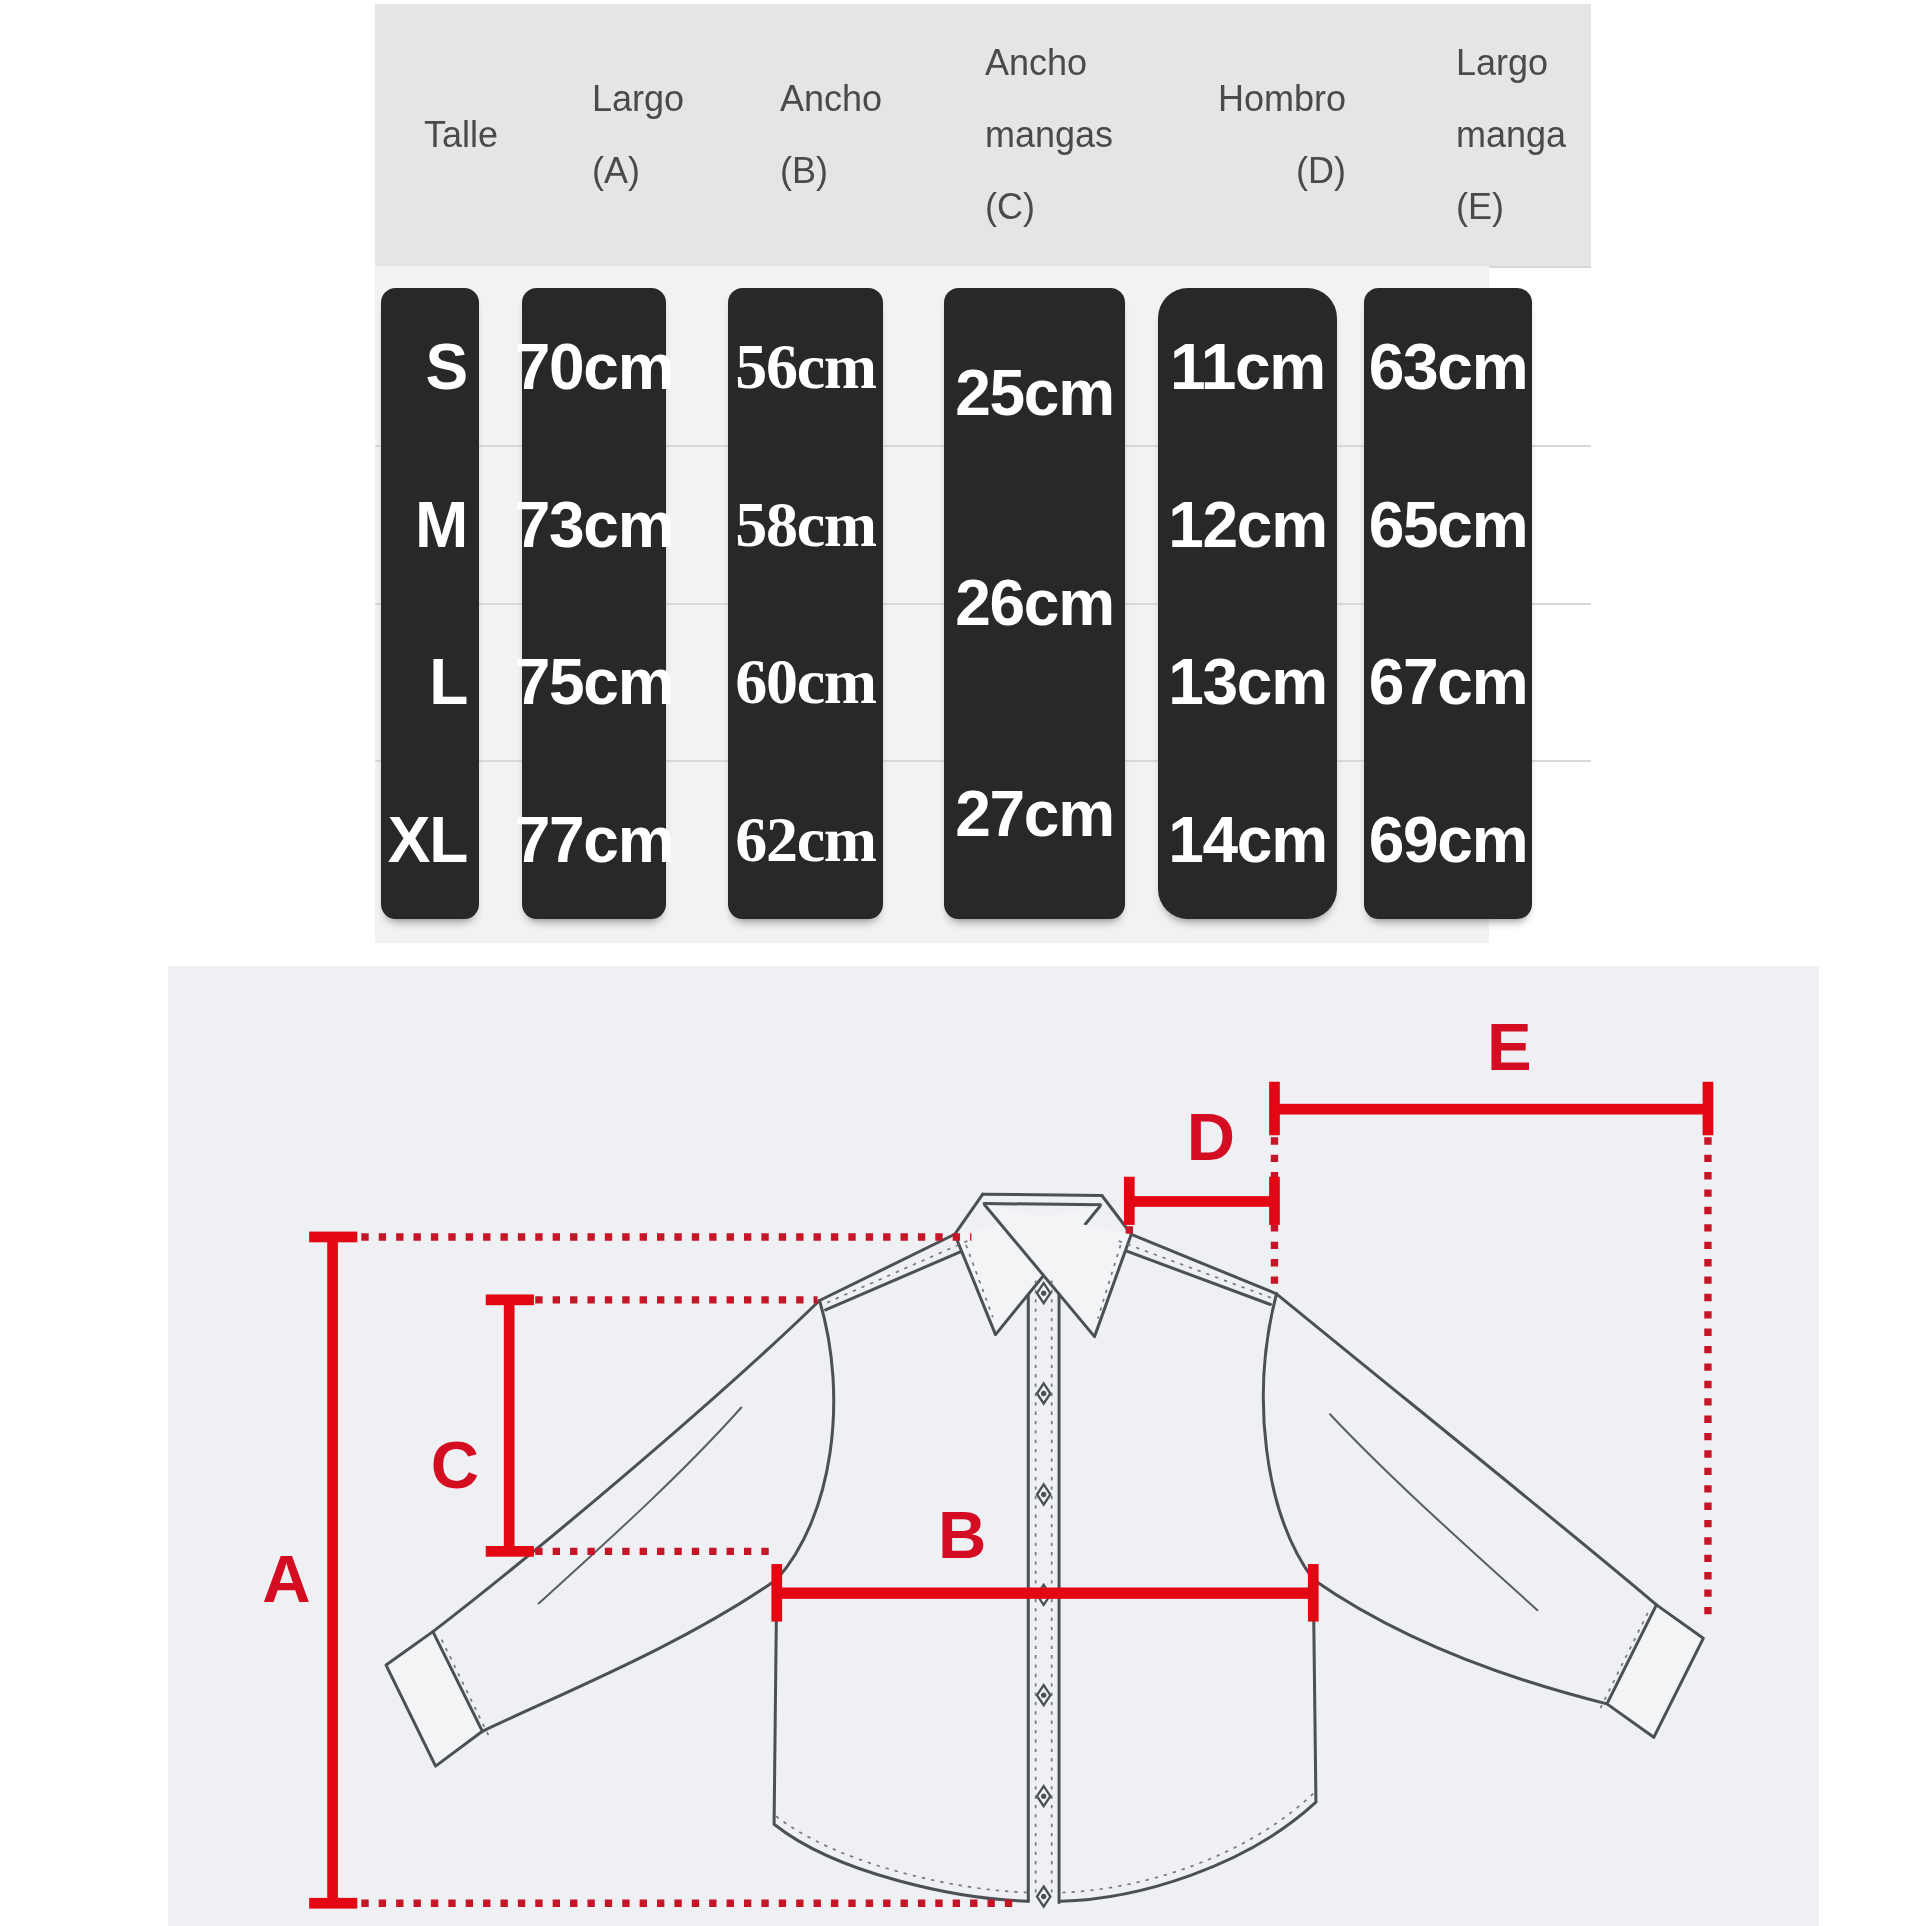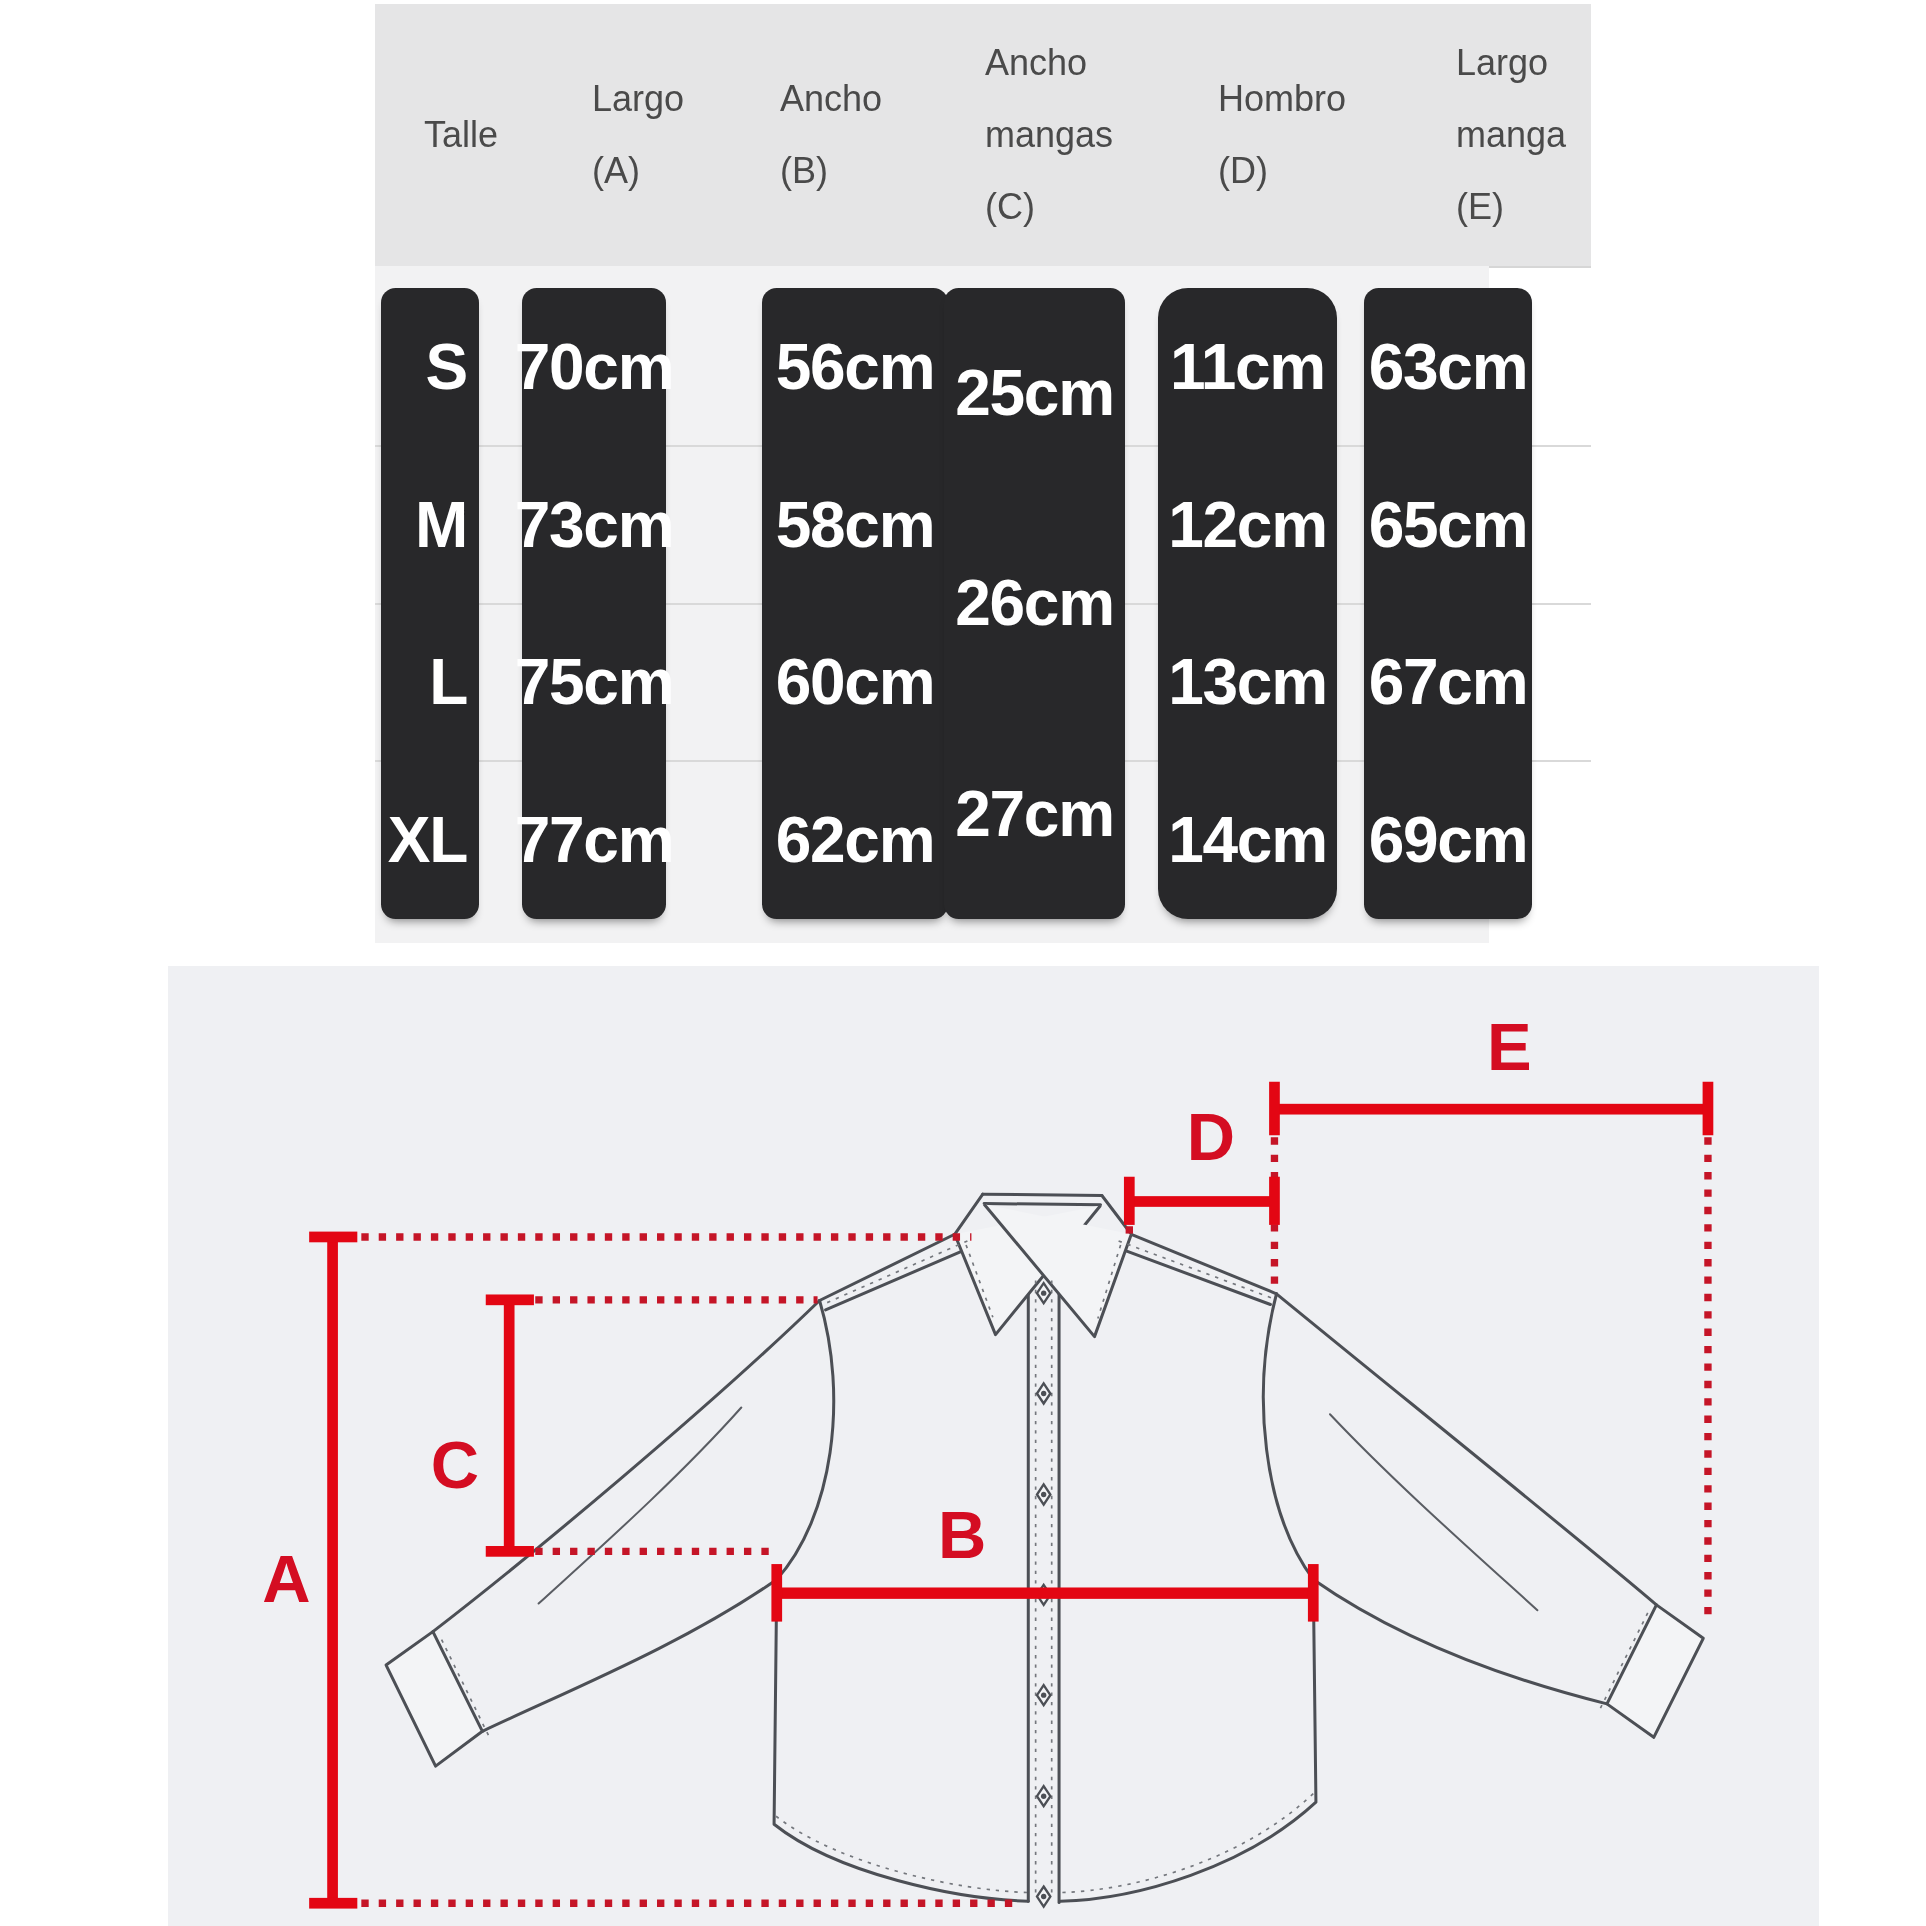"Hombro" .hc4 { text-align: none -> right }
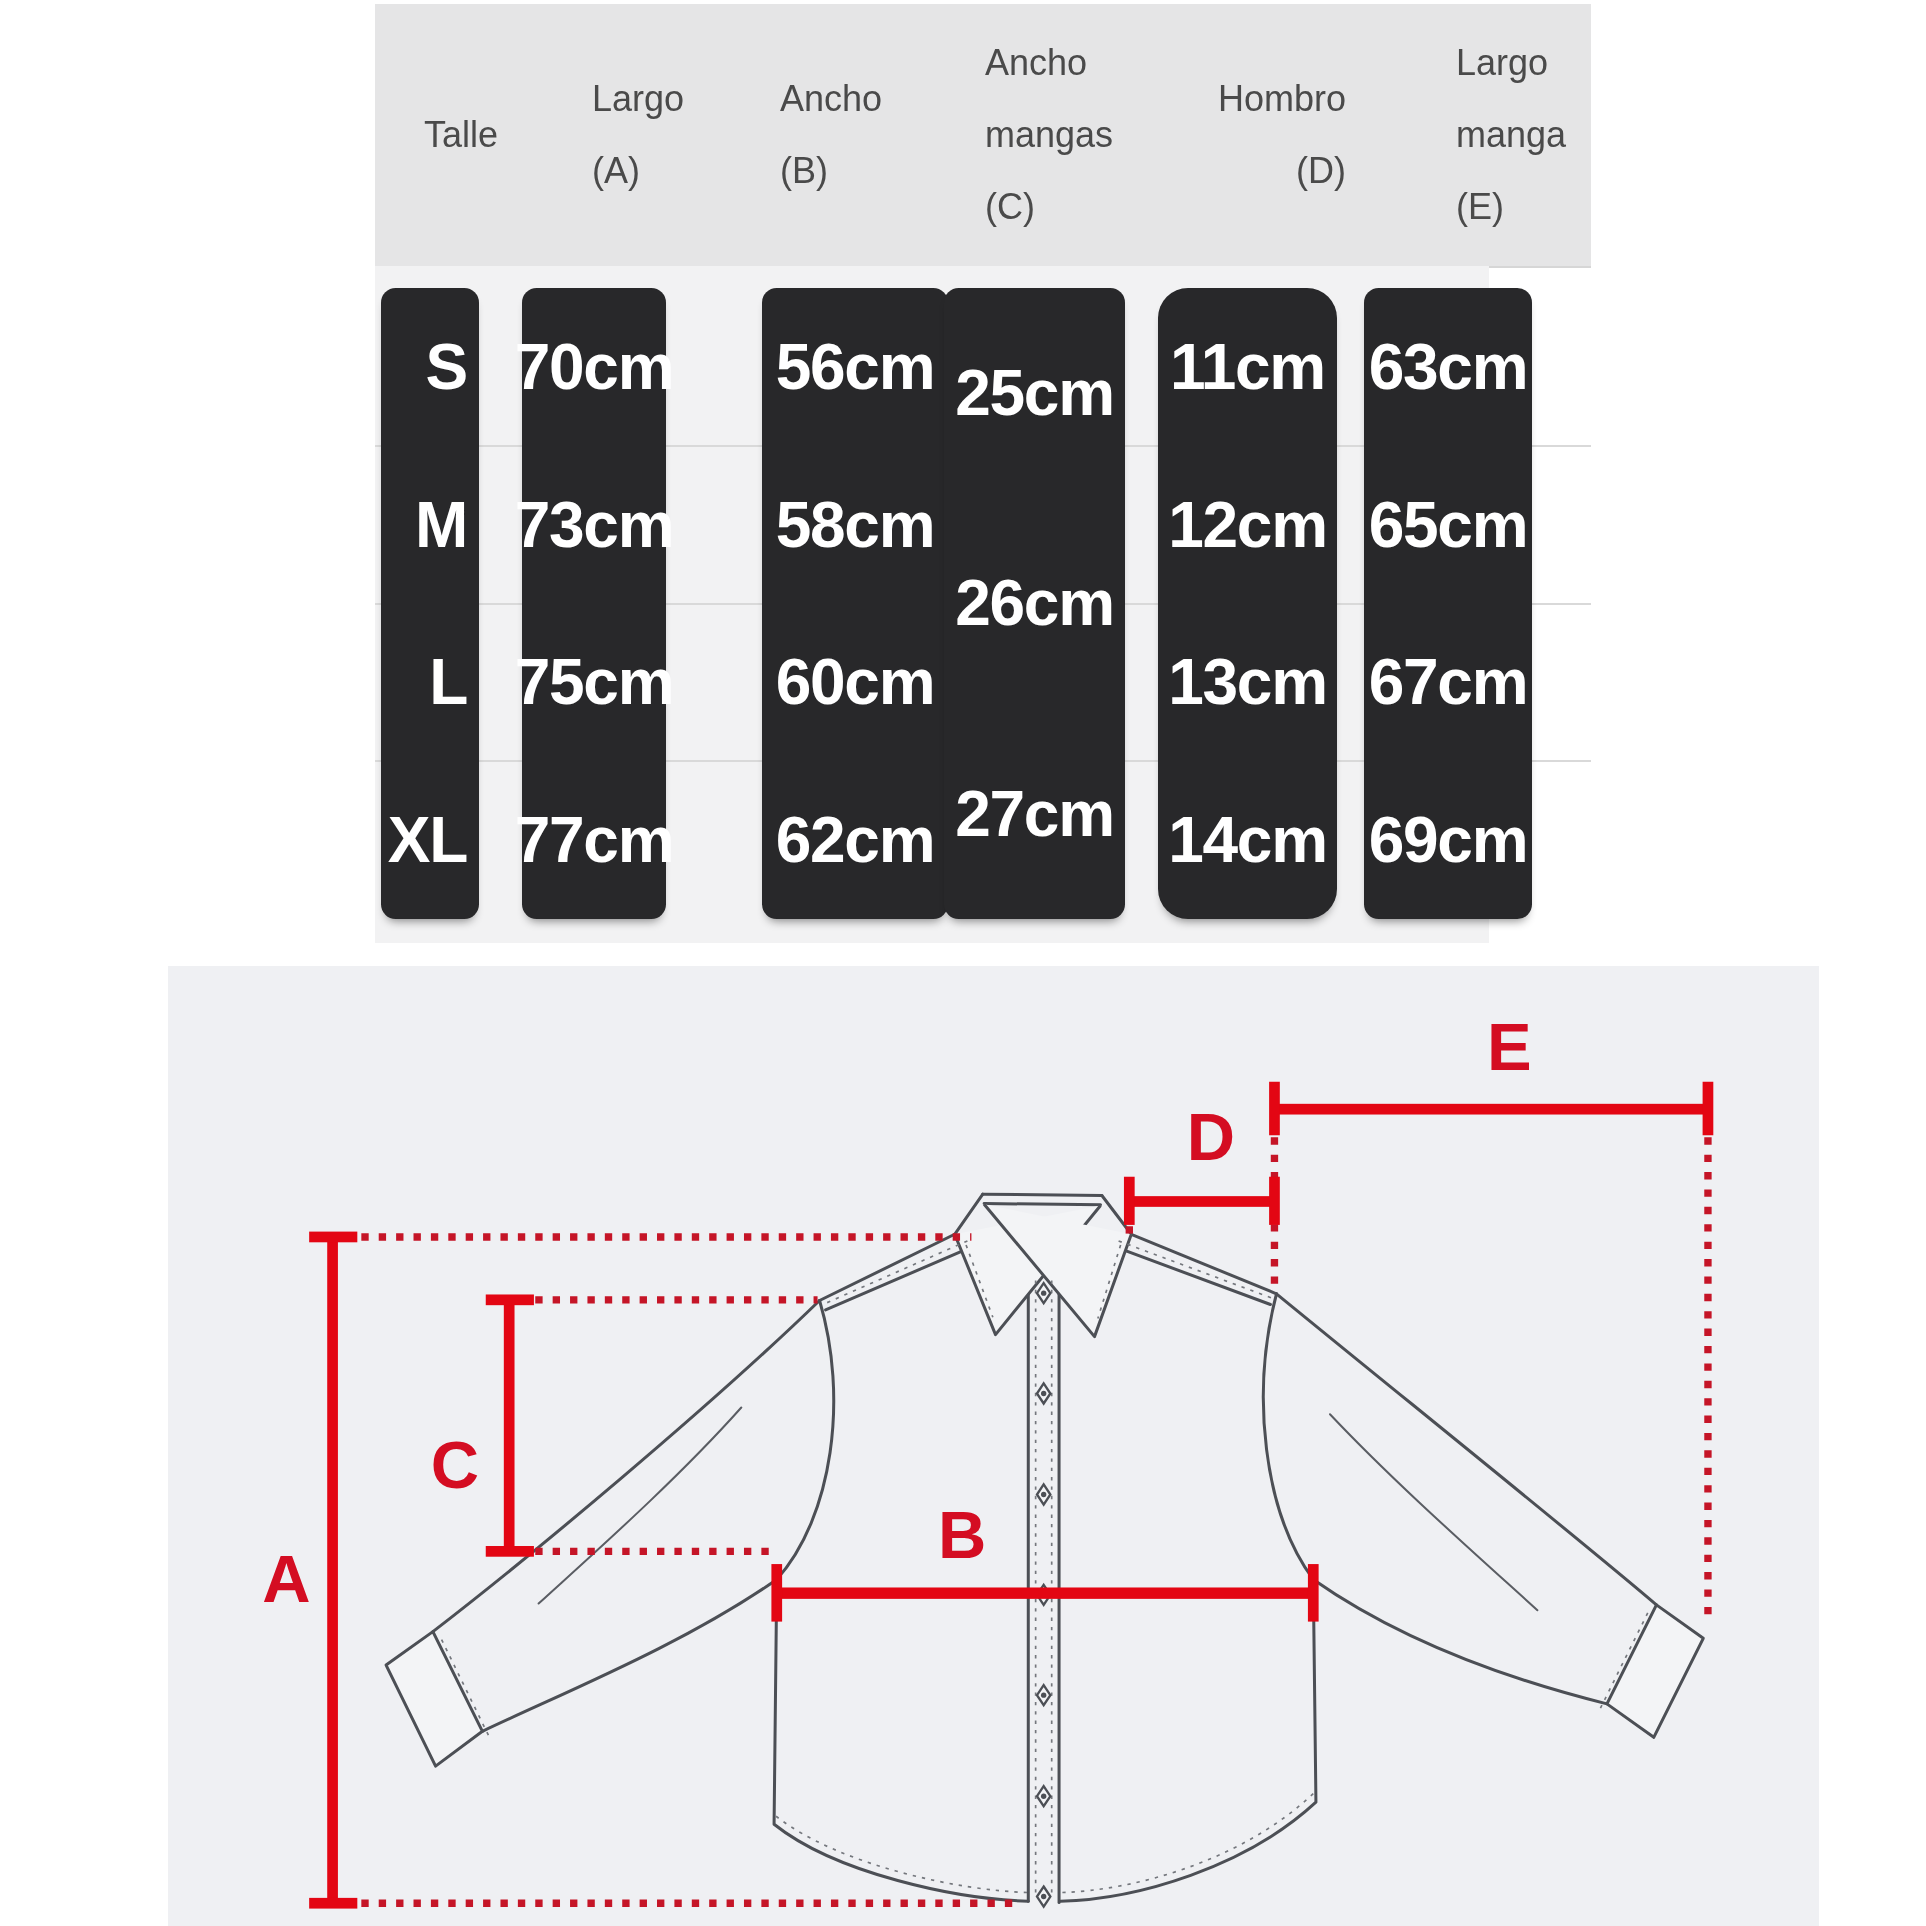"56cm" .pill-b { font-family: none -> Liberation Serif, serif; left: 762px -> 728px; width: 186px -> 155px }
